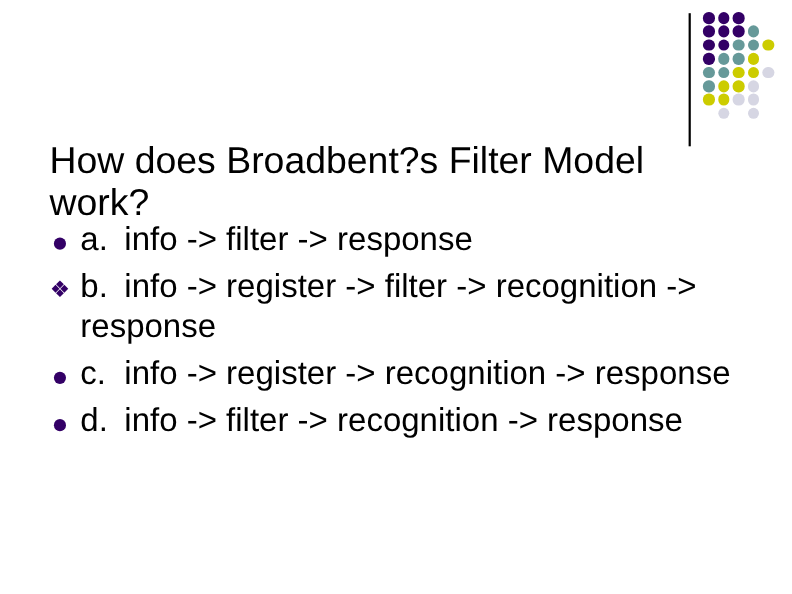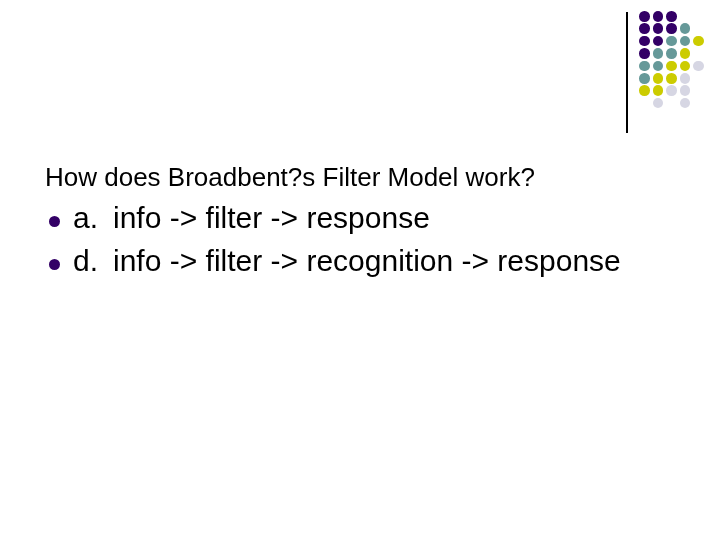"How does Broadbent?s Filter Model" .title { font-size: 26px -> 34px; top: 158px -> 127px }
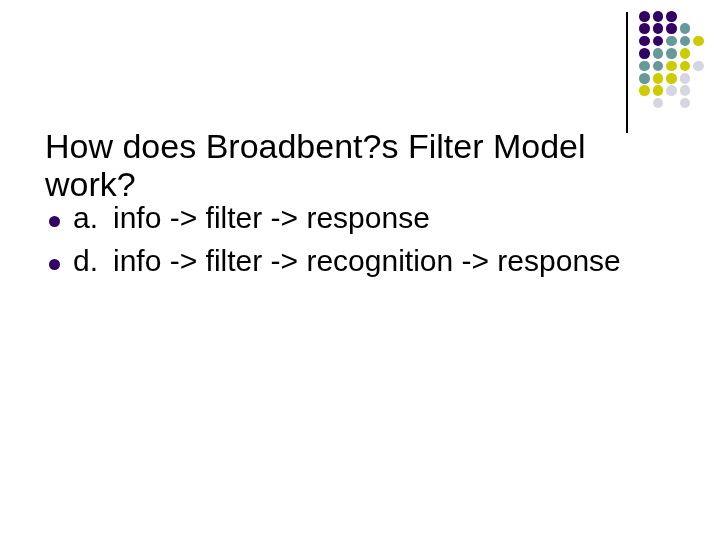"b. info -> register ->" div.item { html: none -> <div> <span> <i></i> <i></i> <i></i> <i></i> </span> <span>b.</span><span>info -&gt; register -&gt; filter -&gt; recognition -&gt; response</span> </div> }
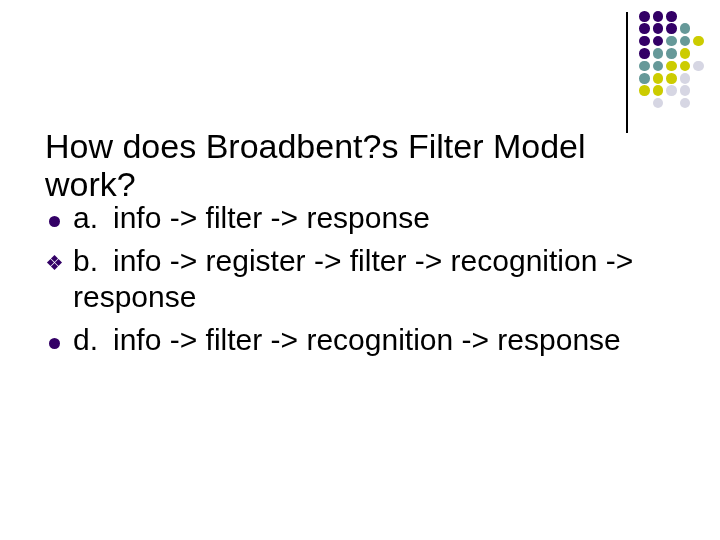"c. info -> register ->" div.item { html: none -> <div> <span></span> <span>c.</span><span>info -&gt; register -&gt; recognition -&gt; response</span> </div> }
